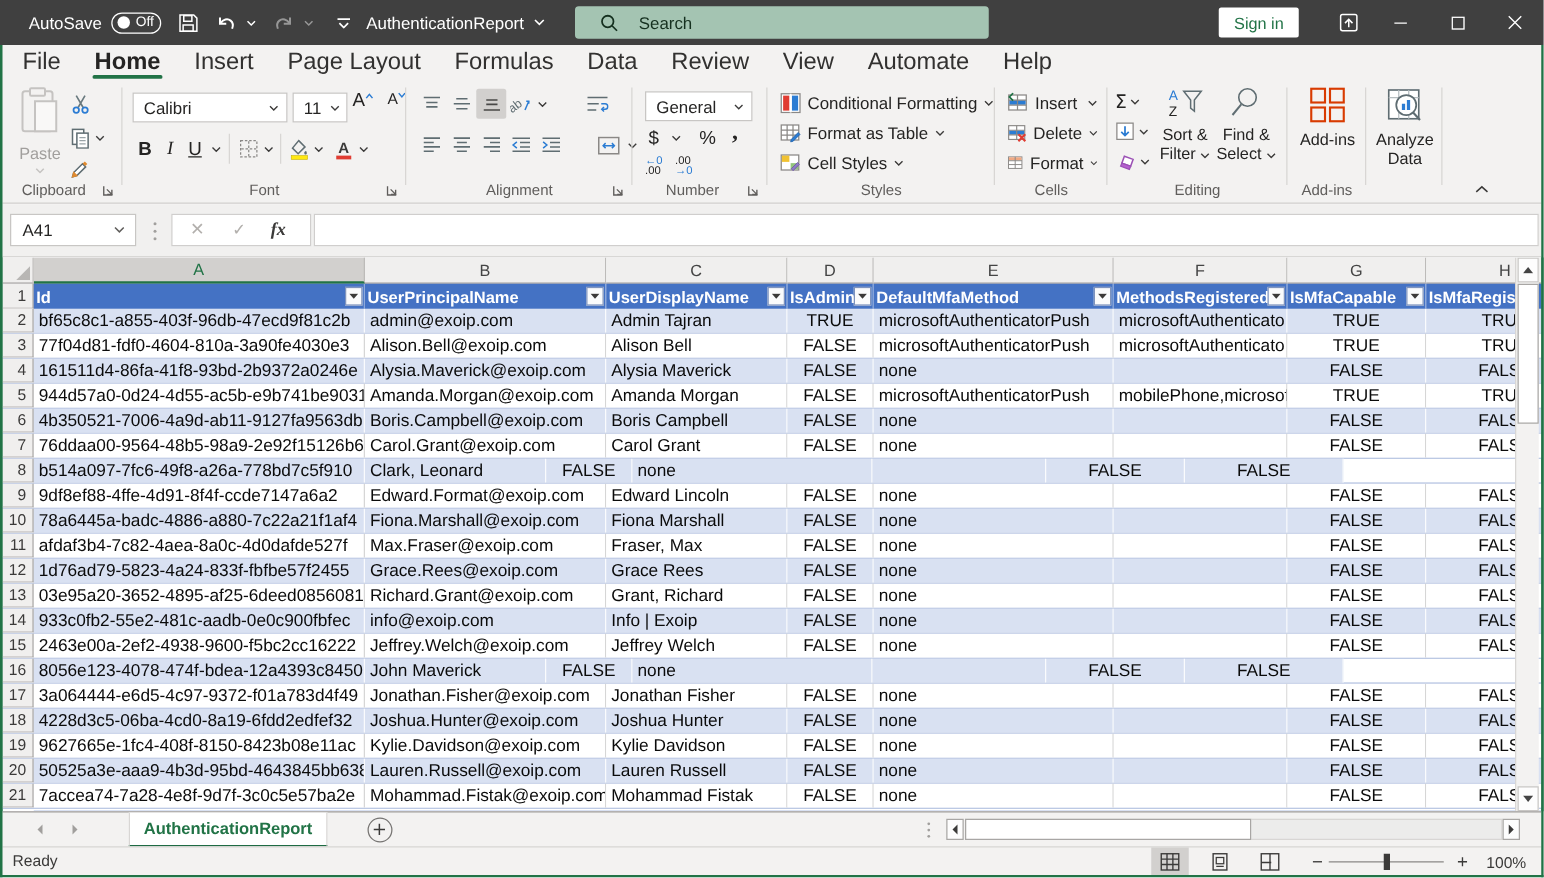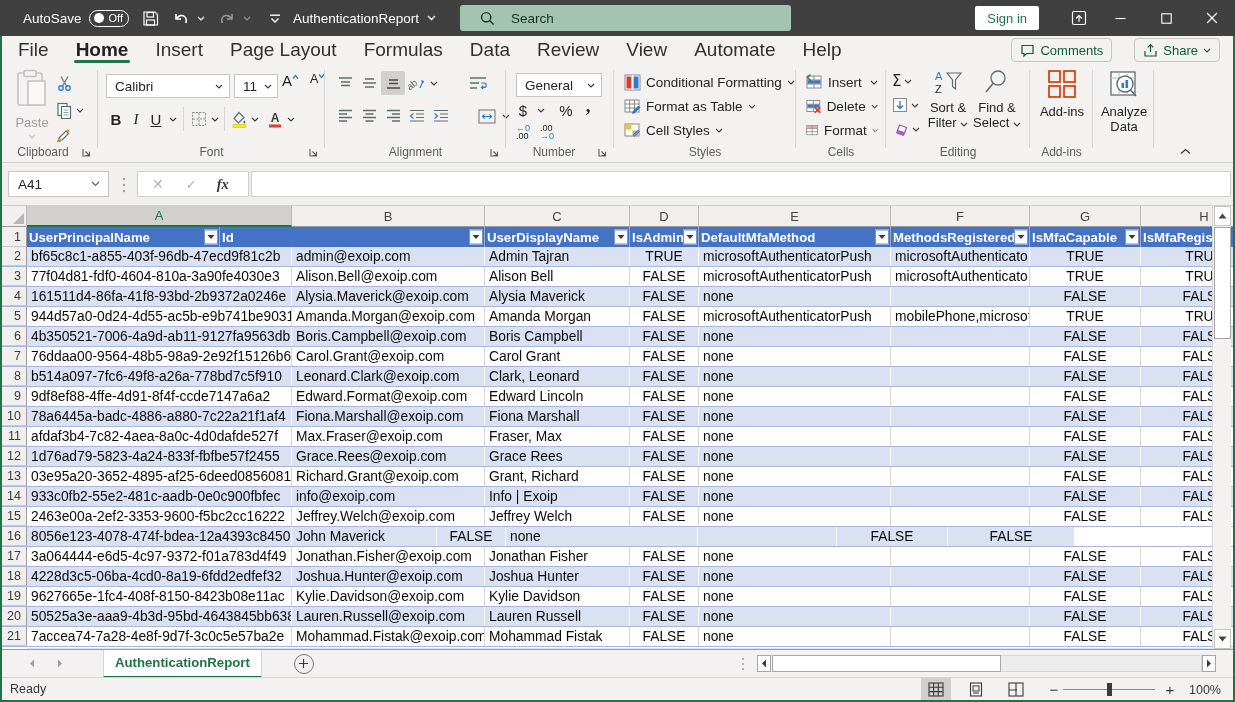"Comments" div.tabrow-right { html: <div> <span> <svg> <path></path> </svg> <span>Comments</span> </span> <span> <svg> <path></path> <path></path> </svg> <span>Share</span> <svg> <path></path> </svg> </span> </div> -> none }
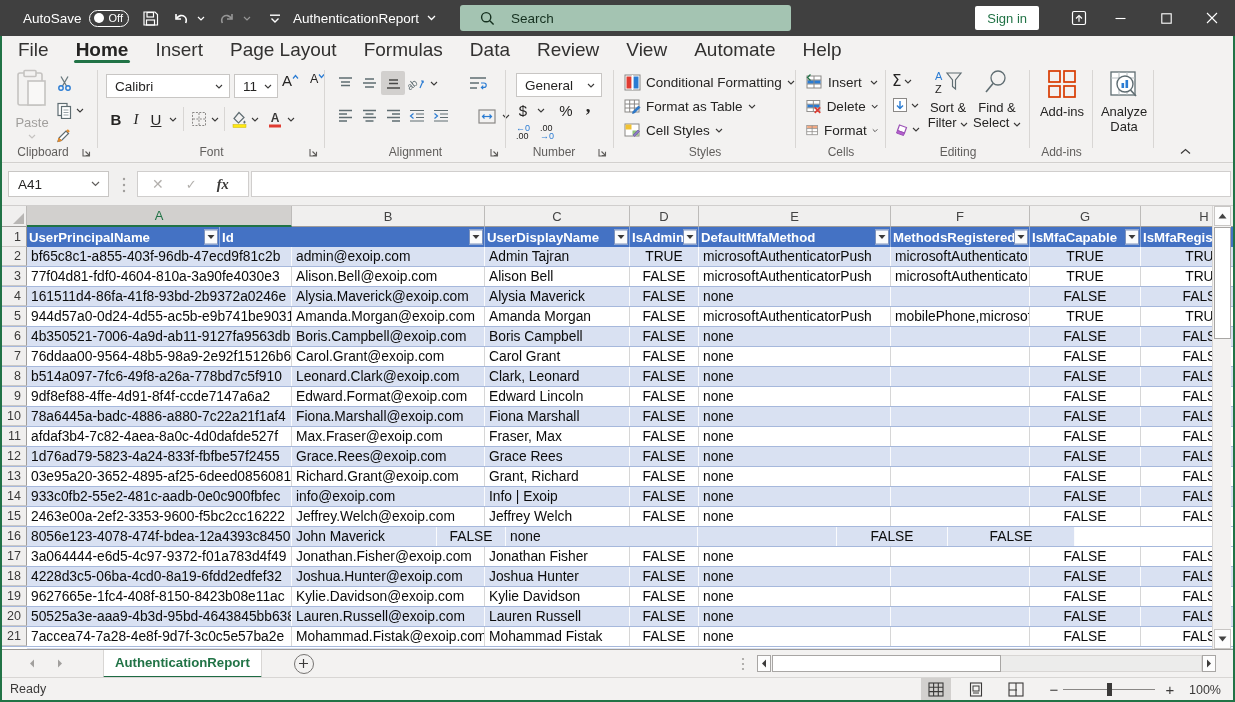"UserPrincipalName" div.cell { order: before "Id" -> after "Id" }
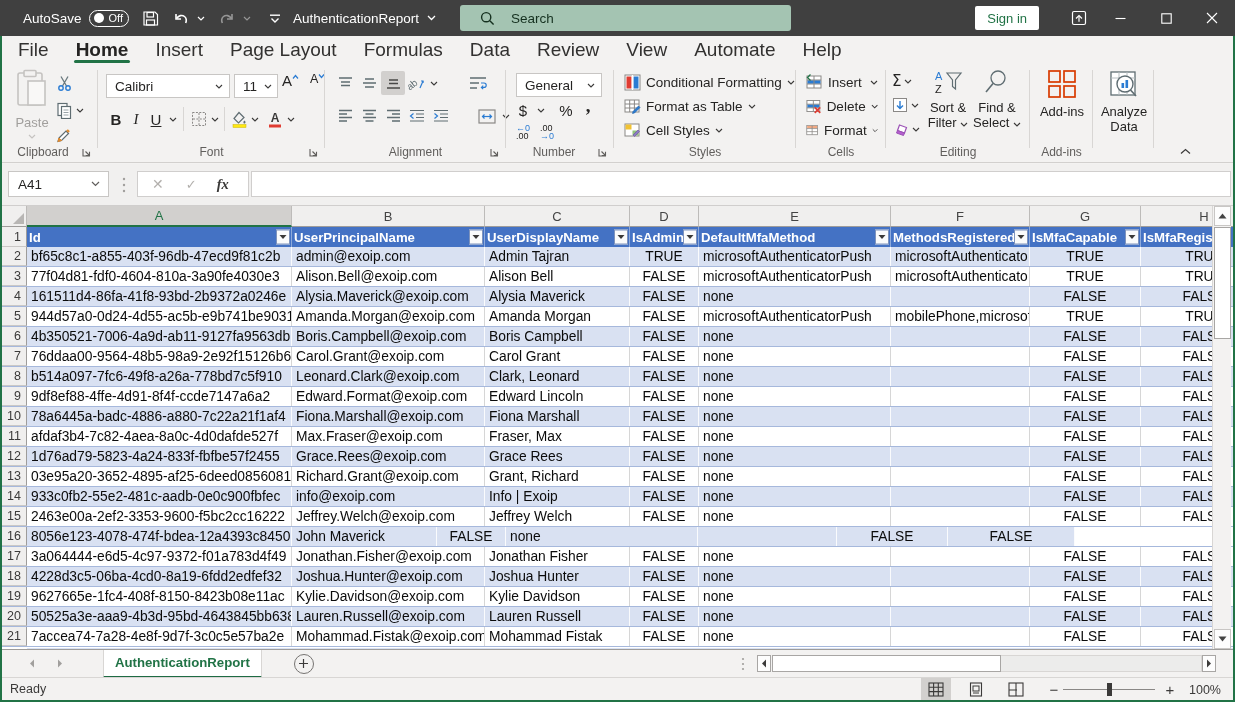"Leonard.Clark@exoip.com" div.cell { html: <div>Leonard.Clark@exoip.com</div> -> none }
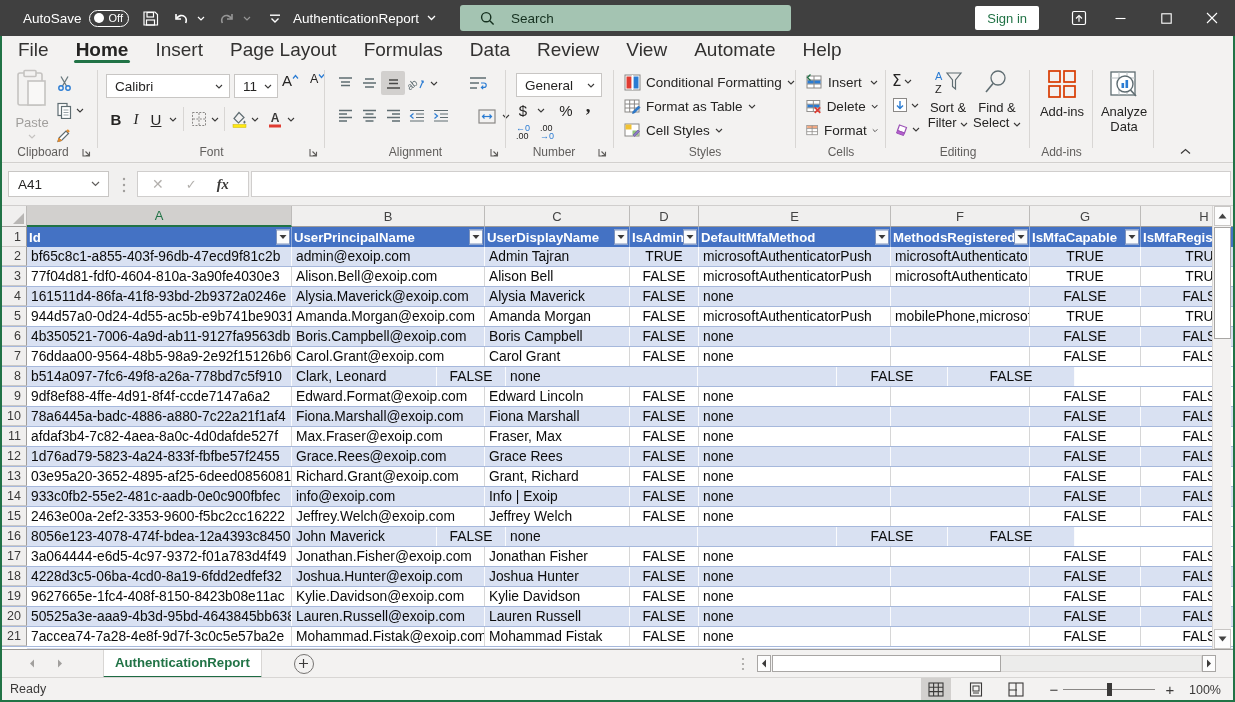"2463e00a-2ef2-3353-9600-f5bc2cc16222" div.cell { text: 2463e00a-2ef2-3353-9600-f5bc2cc16222 -> 2463e00a-2ef2-4938-9600-f5bc2cc16222 }
